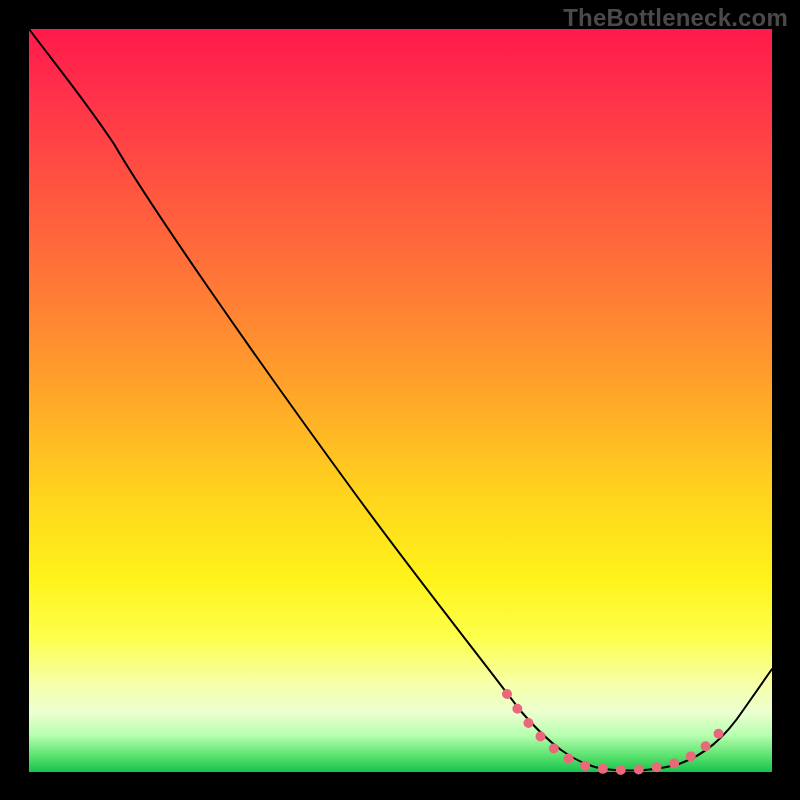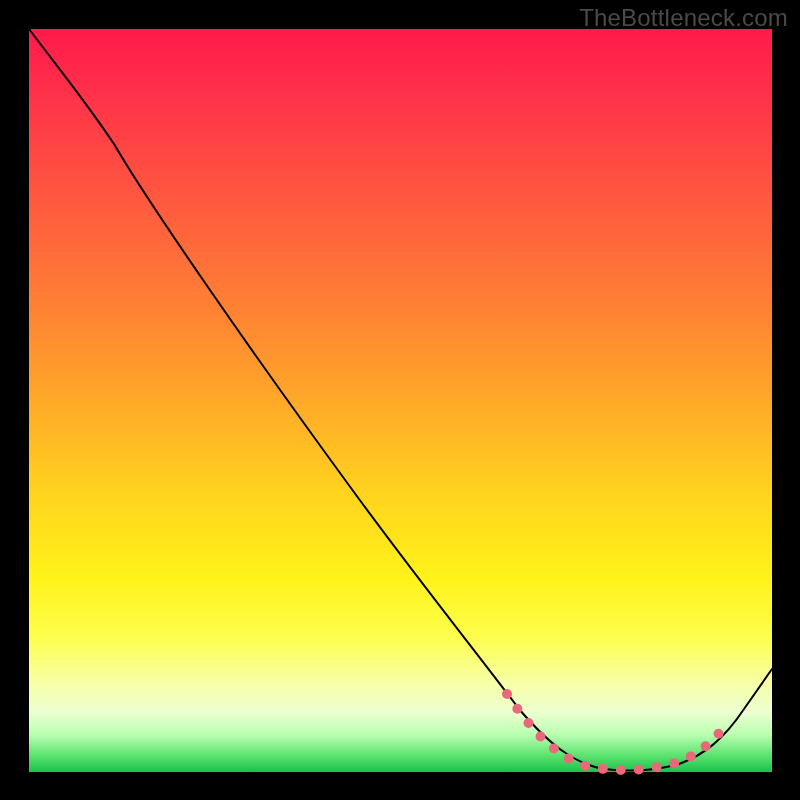"TheBottleneck.com" .watermark { font-weight: 400 -> 700 }
